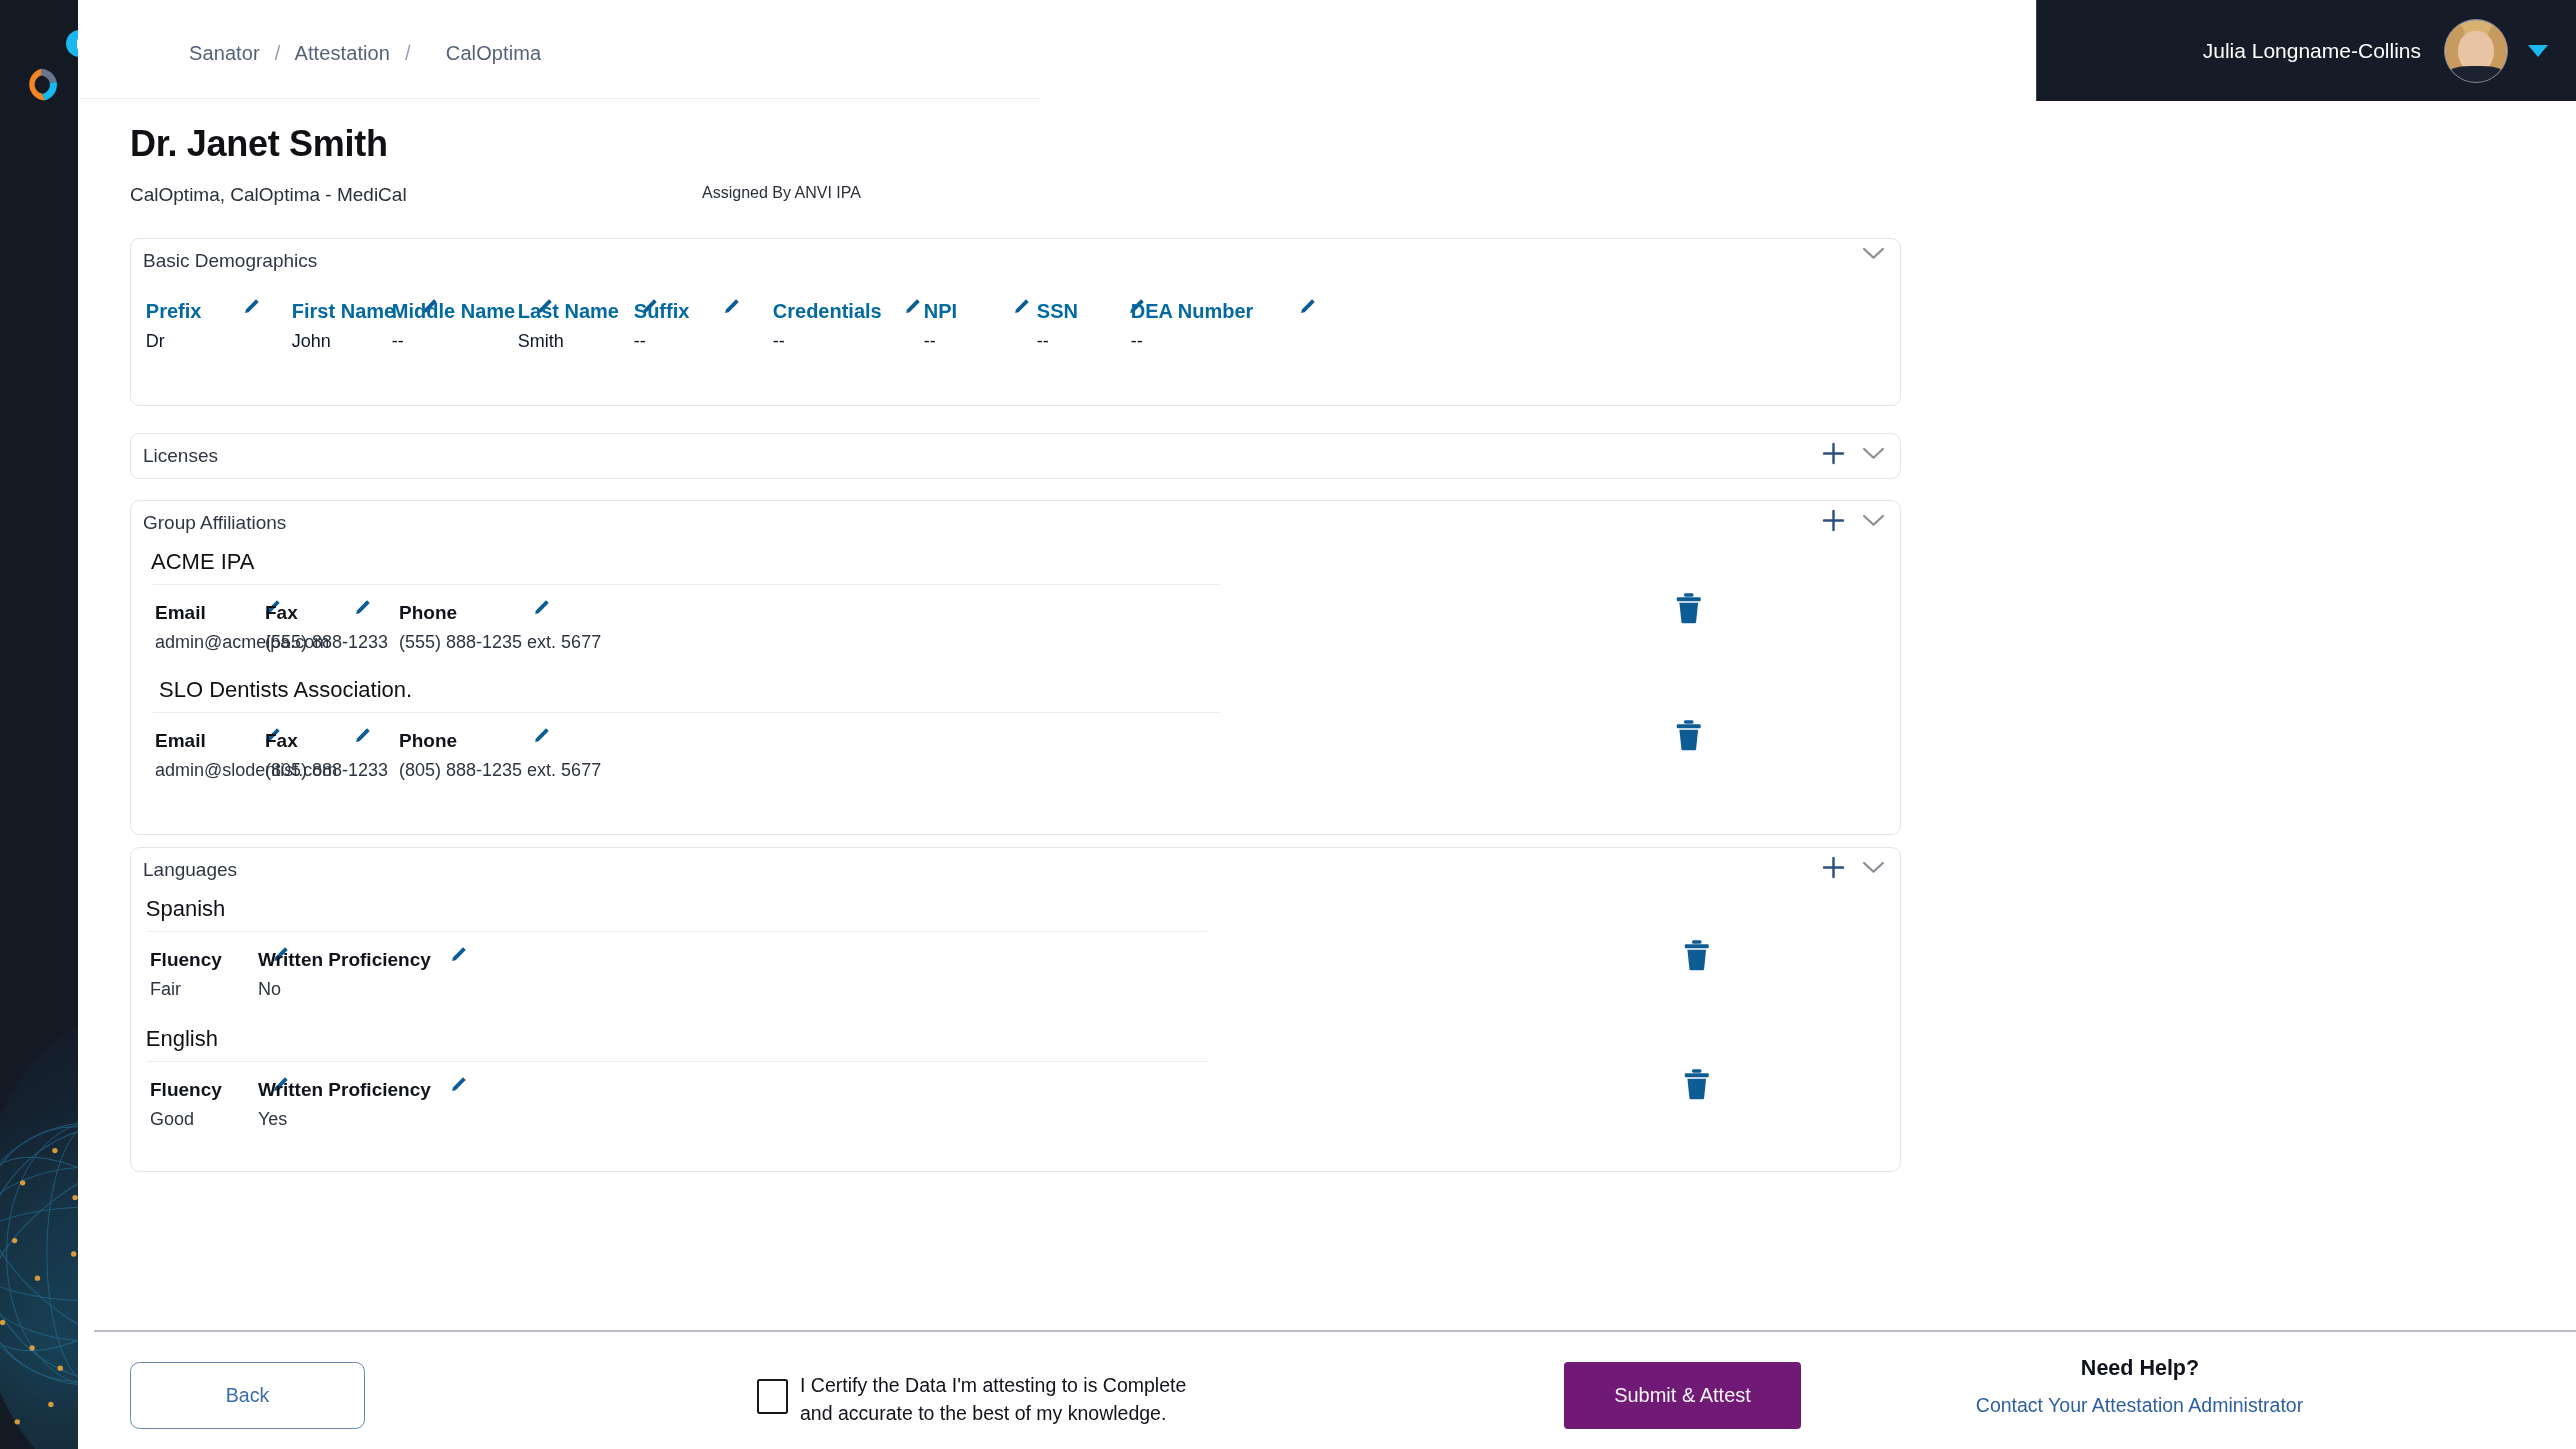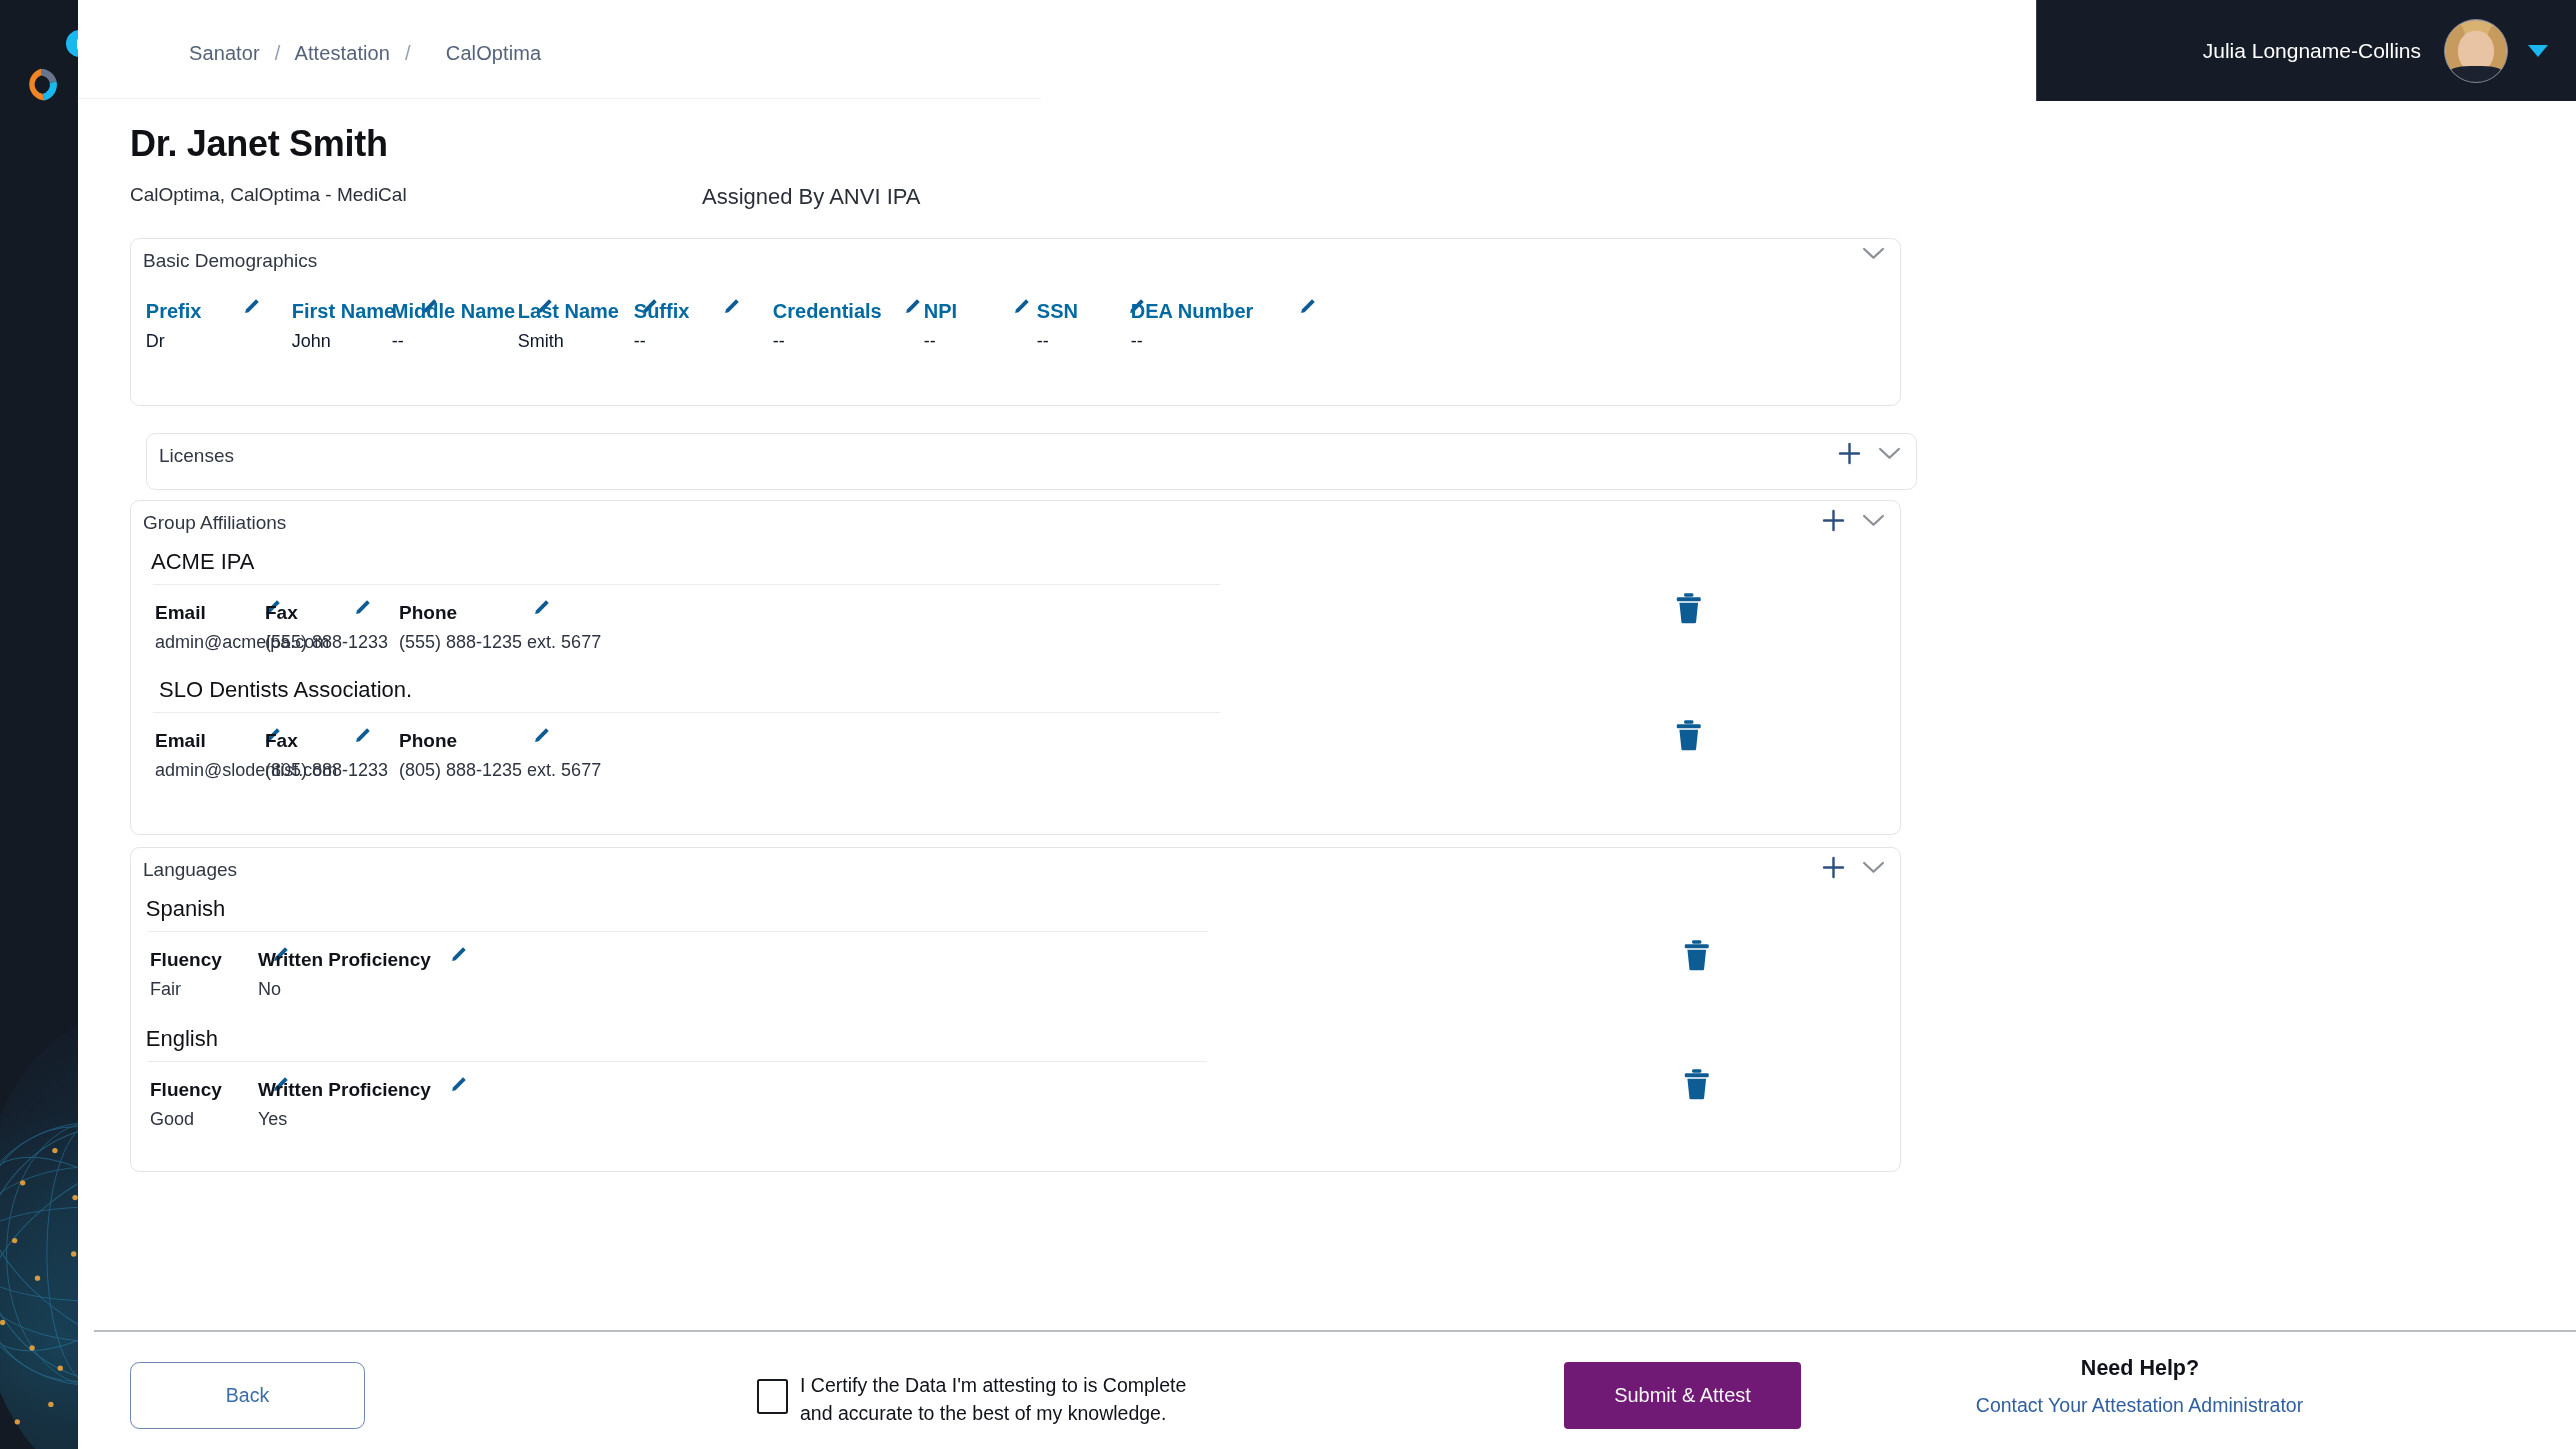"Assigned By ANVI IPA" .assigned { font-size: 22px -> 16px }
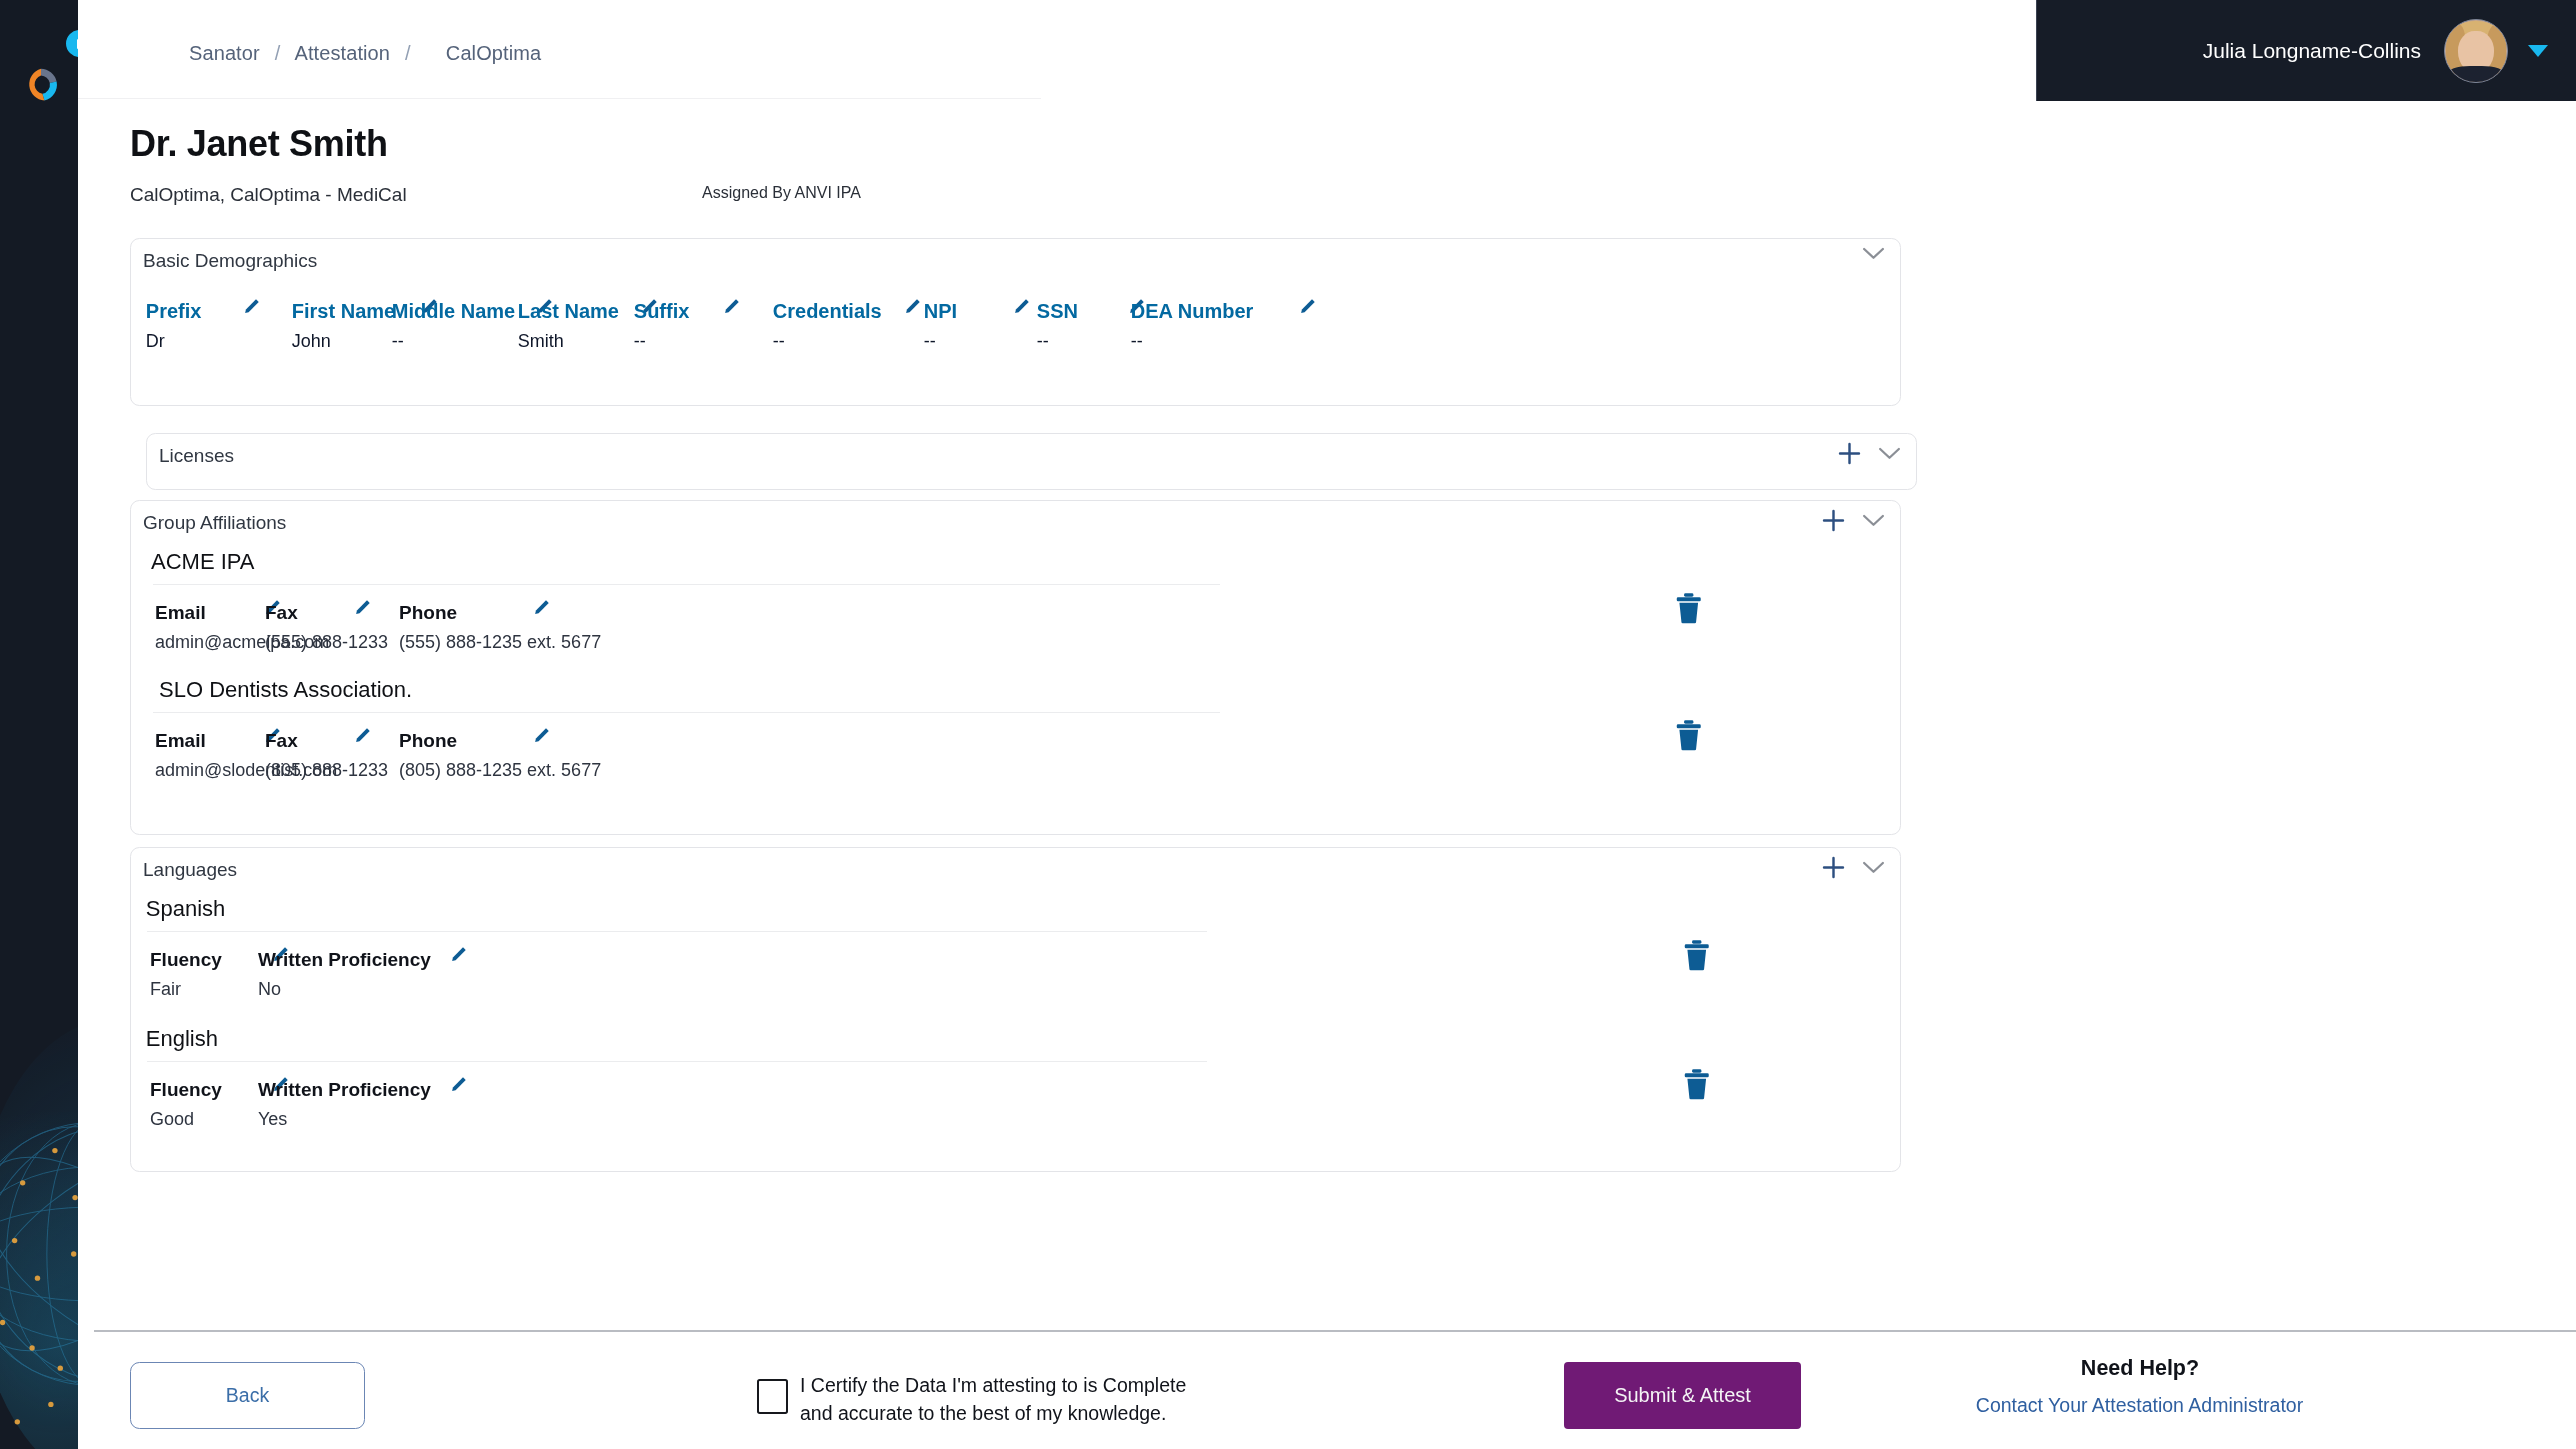"Licenses" div.card { height: 57px -> 46px; margin-left: 16px -> none }
